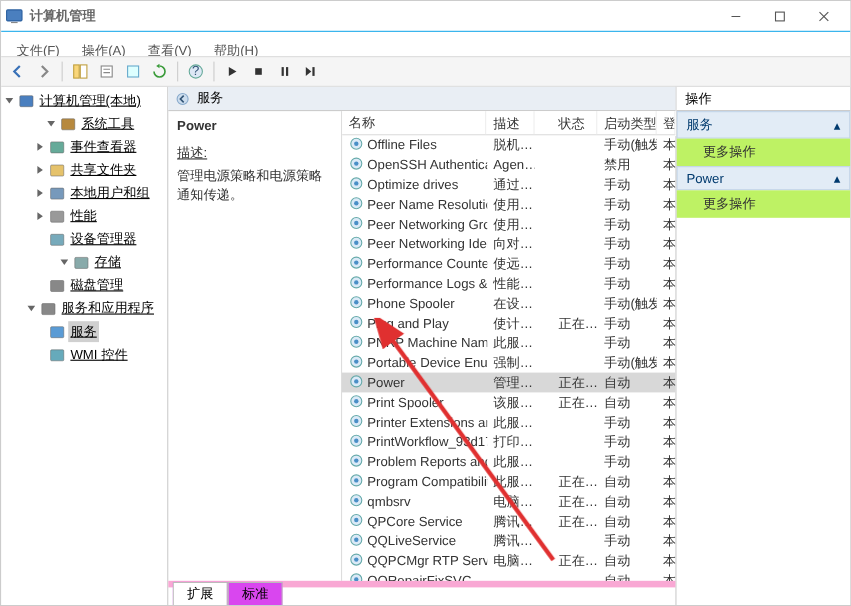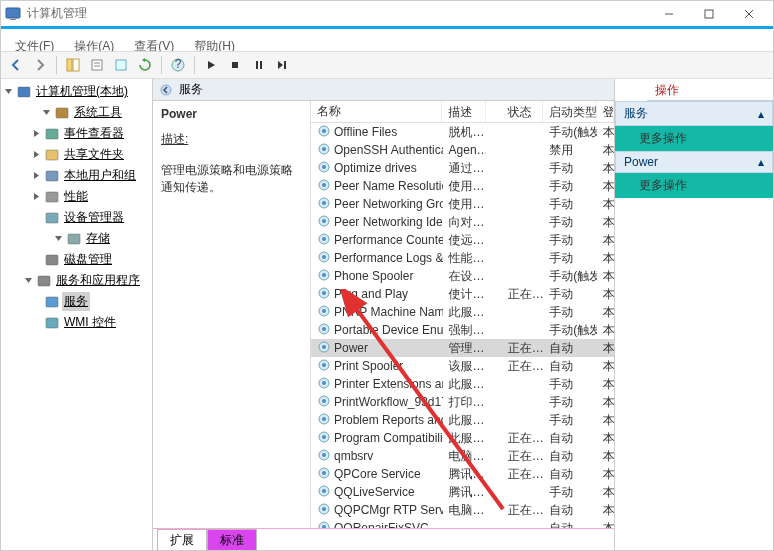"计算机管理" .titlebar { border-bottom: 3px solid #0ea5e9 -> 1px solid #0ea5e9; font-weight: none -> bold }
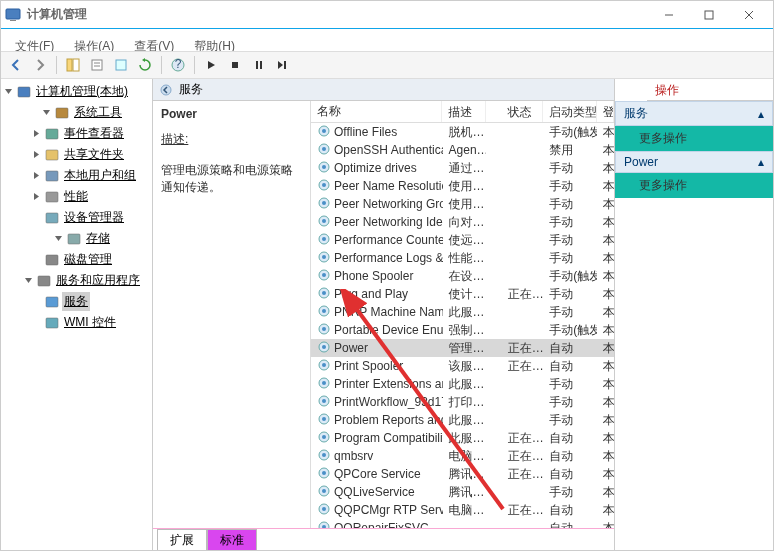"操作" .actions-header { color: #b91c1c -> #000000; margin-left: 32px -> none }
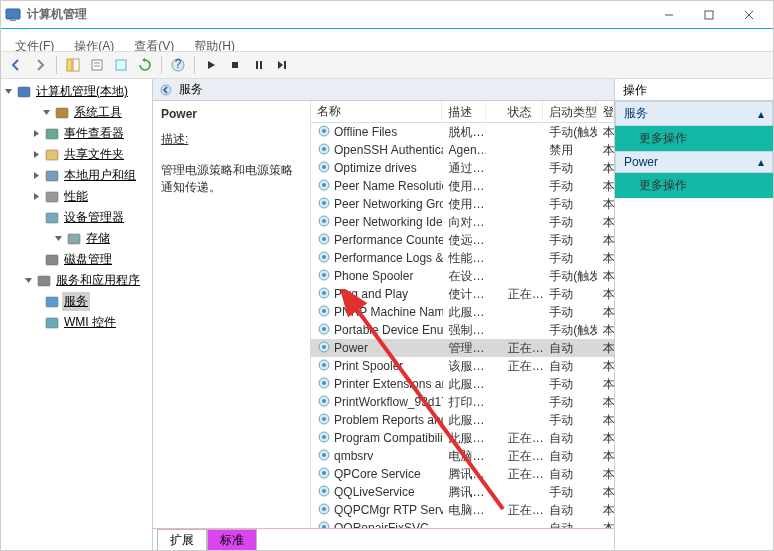"描述:" .desc-label { margin-bottom: 14px -> 4px }
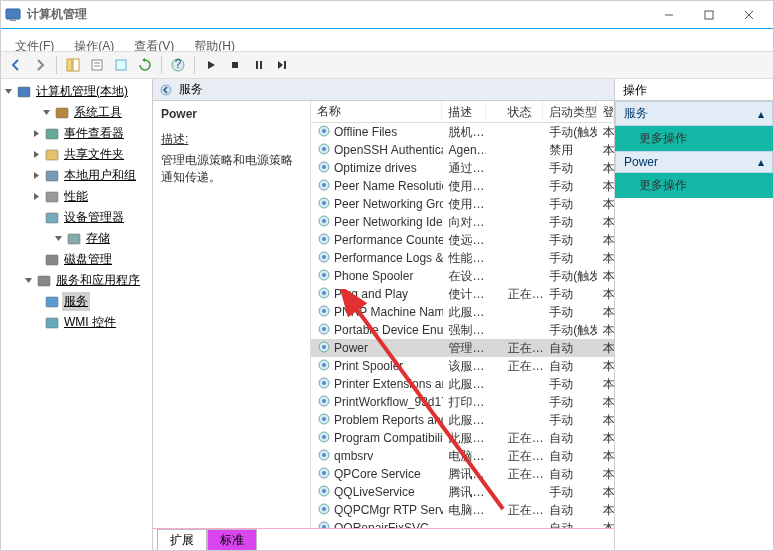"更多操作" .action-link { background: #14b8a6 -> #bef264 }
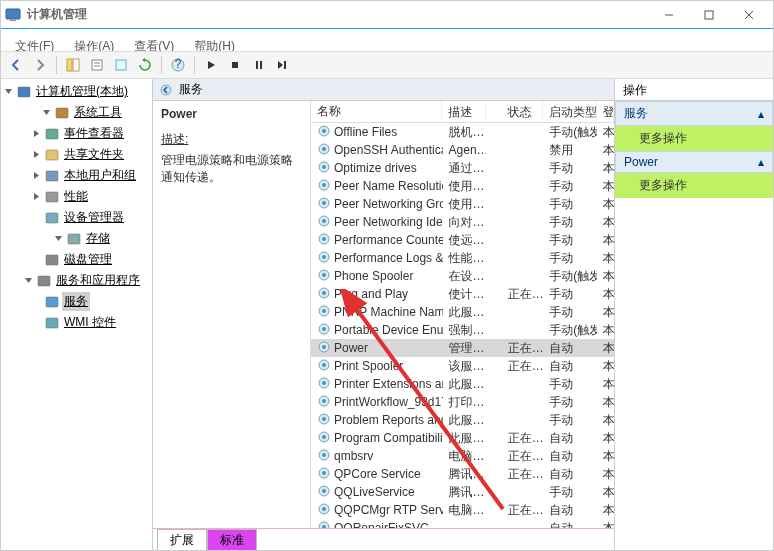"扩展" .tabs-row { border-top: 1px solid #f9a8d4 -> 6px solid #f9a8d4 }
